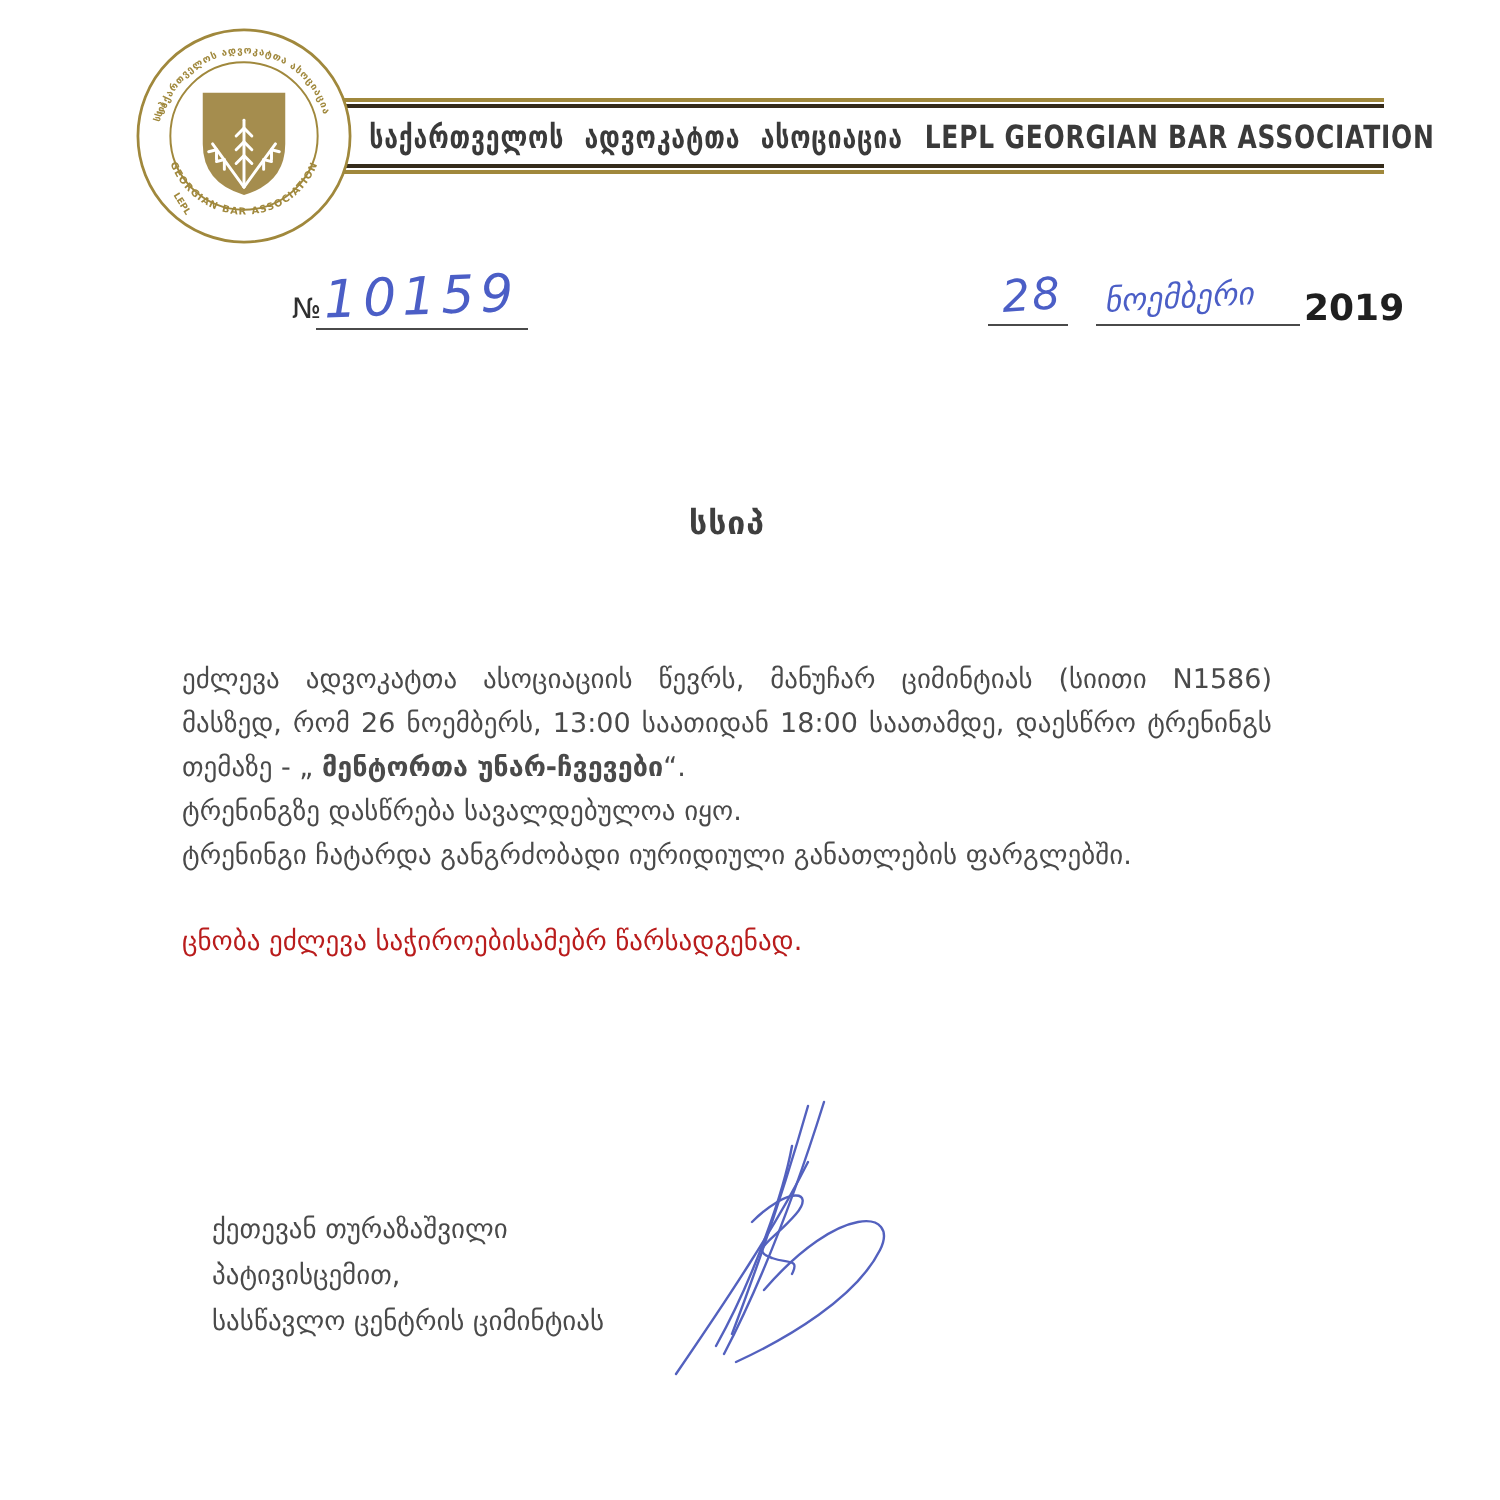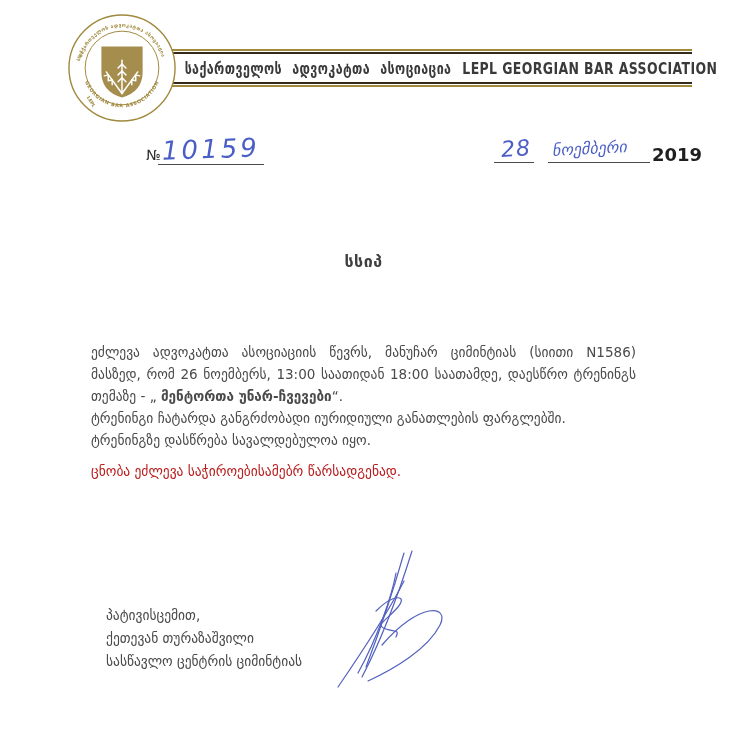"ეძლევა ადვოკატთა ასოციაციის წევრს," .body-block { margin-top: 12px -> none }
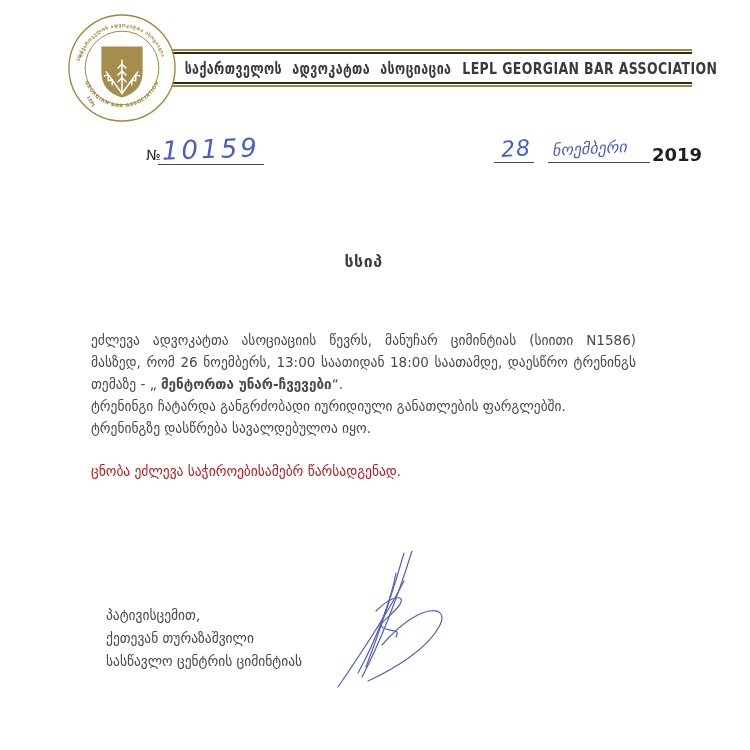"ტრენინგი ჩატარდა განგრძობადი იურიდიული" div { order: before "ტრენინგზე დასწრება სავალდებულოა იყო." -> after "ტრენინგზე დასწრება სავალდებულოა იყო." }
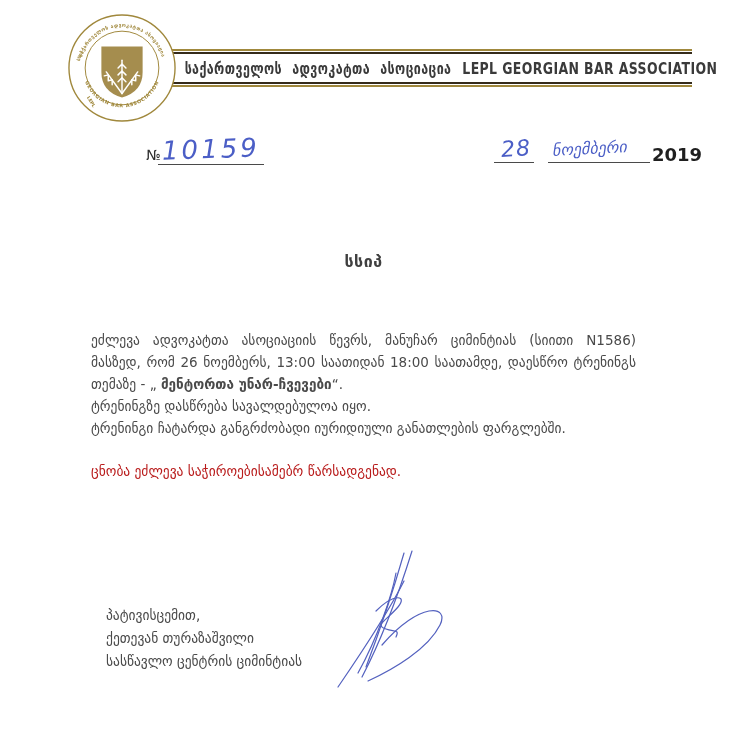"პატივისცემით," div { order: before "ქეთევან თურაზაშვილი" -> after "ქეთევან თურაზაშვილი" }
